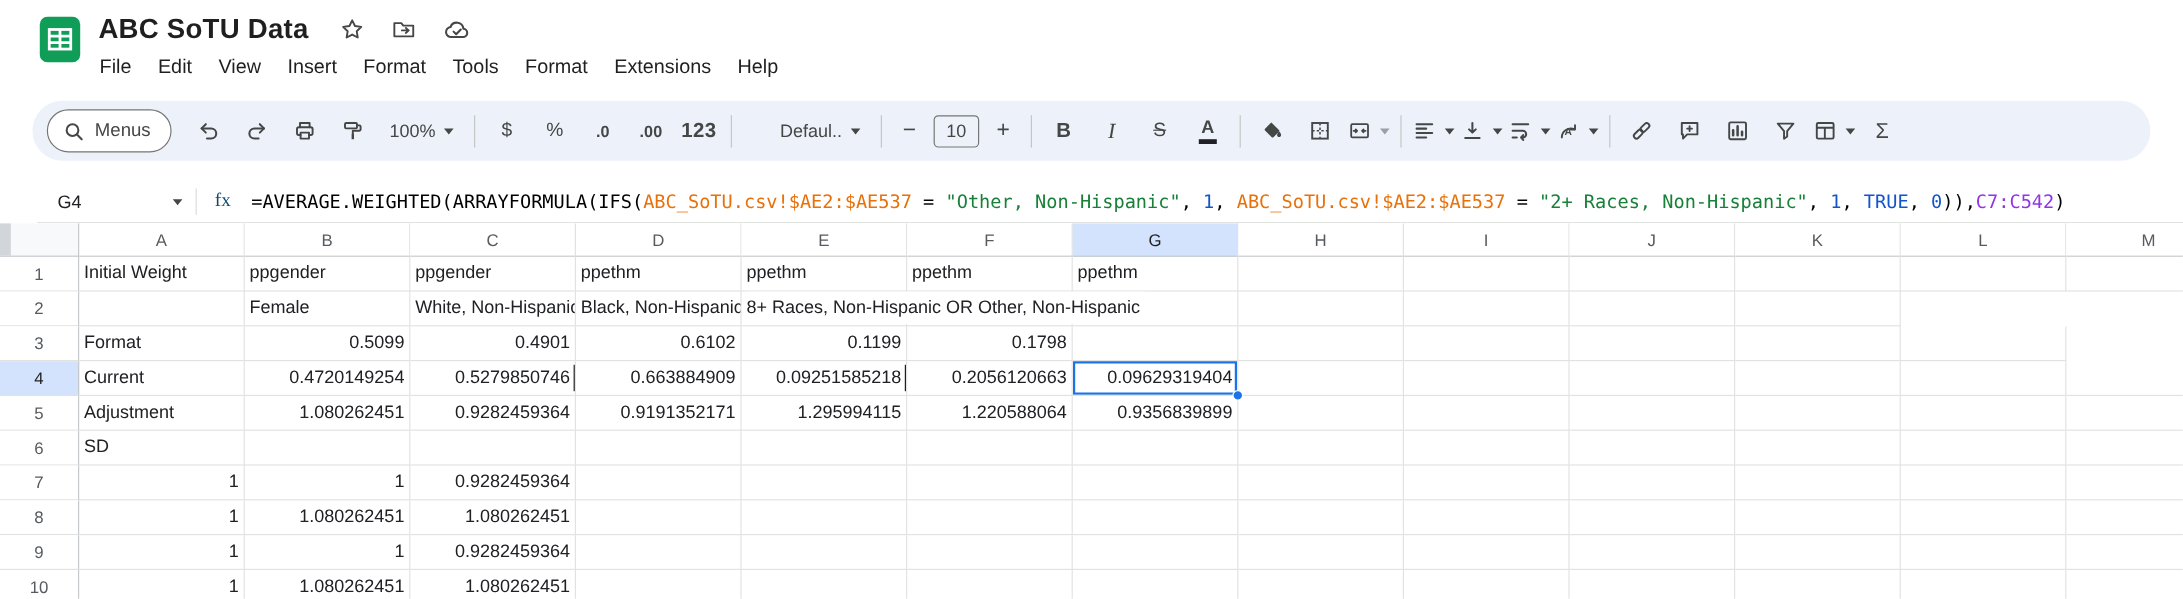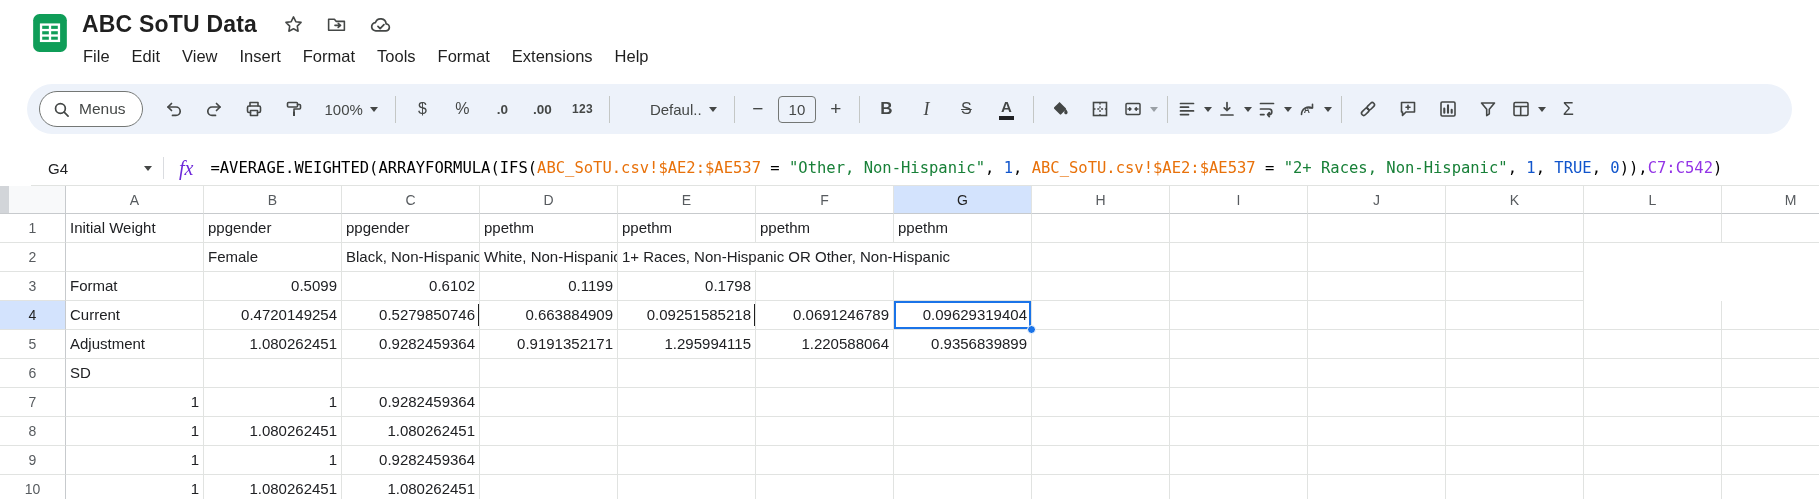"123" .g-numfmt { font-size: 12px -> 17px }
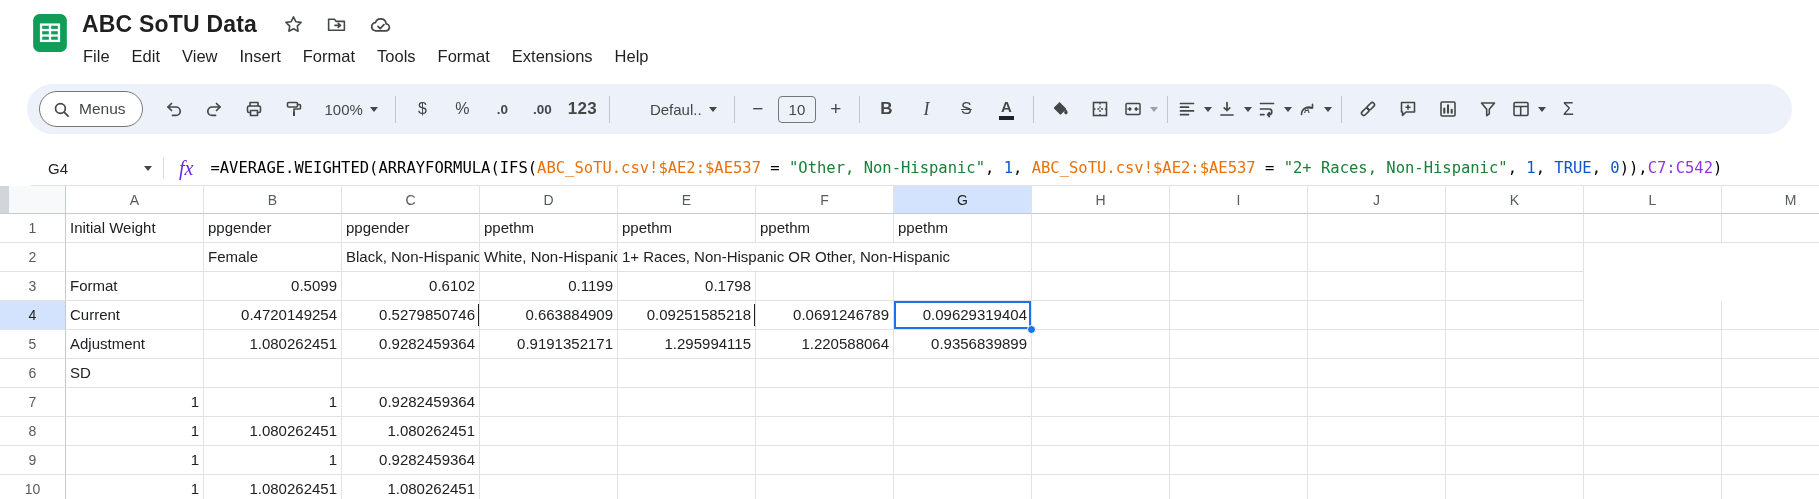"fx" .fx { color: #6d28d9 -> #0c4a6e; font-size: 20px -> 16px; font-style: italic -> none }
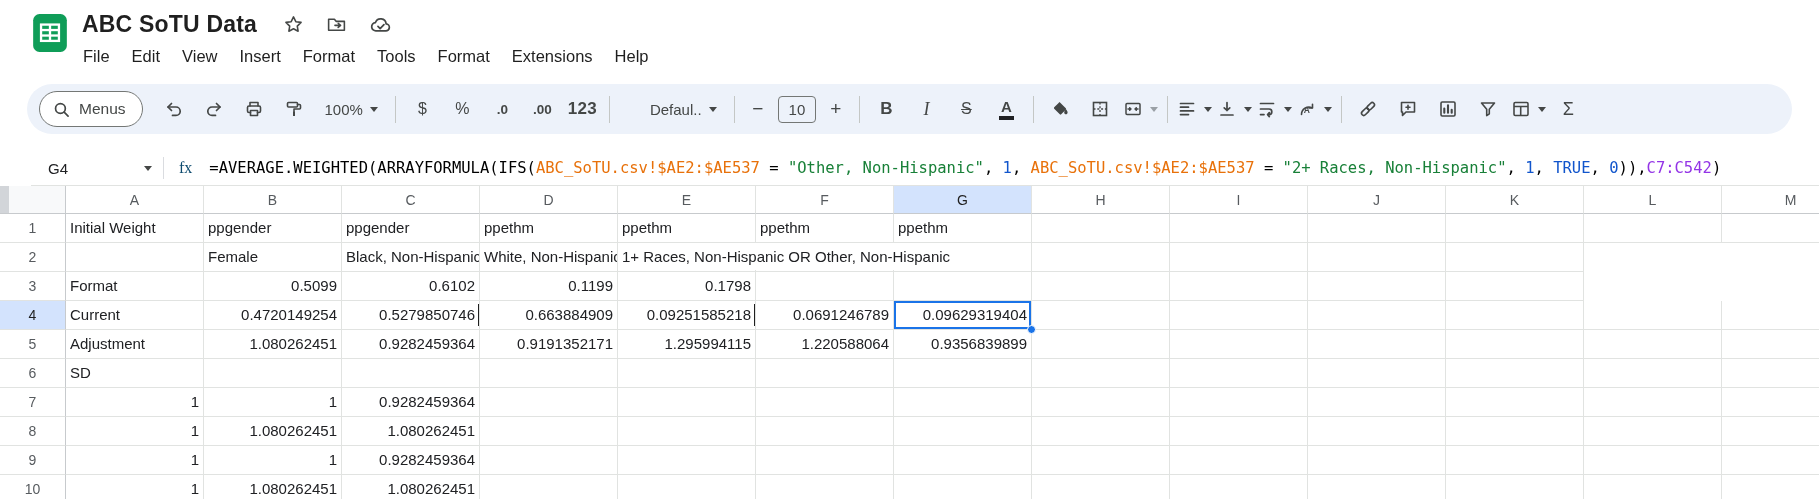"Black, Non-Hispanic" div.cell { order: before "White, Non-Hispanic" -> after "White, Non-Hispanic" }
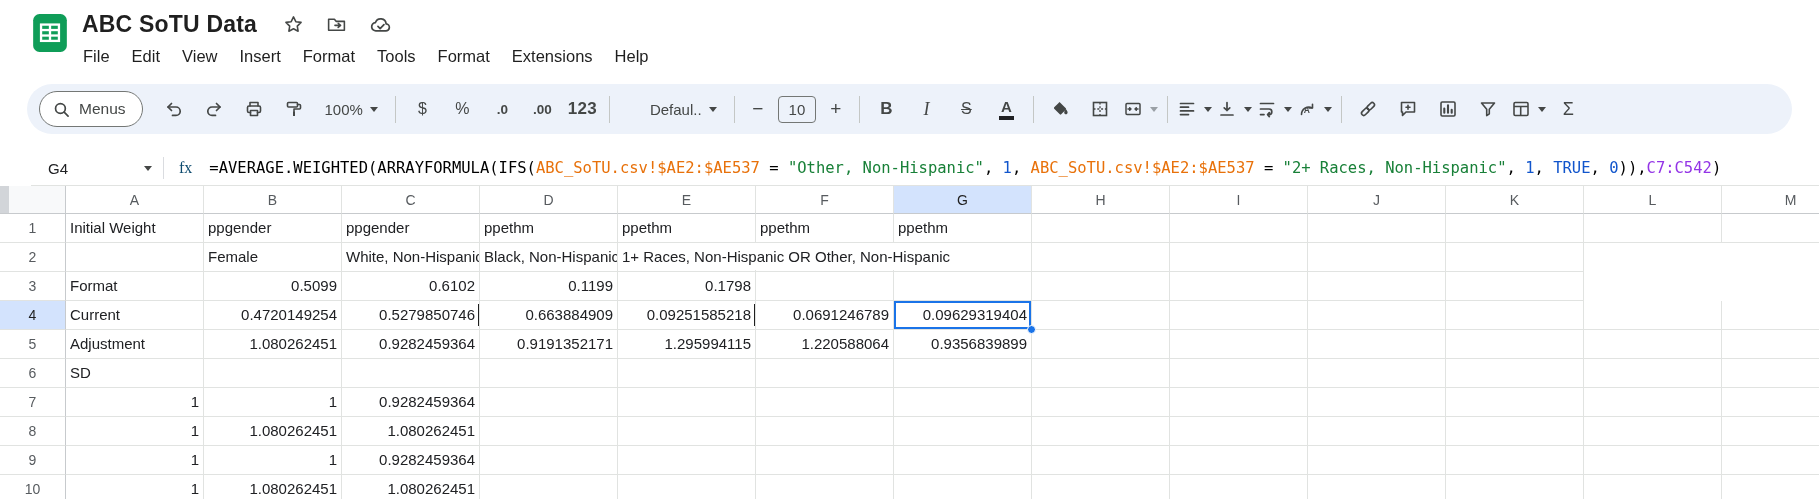"1+ Races, Non-Hispanic OR Other," span.cv { text: 1+ -> 8+ }
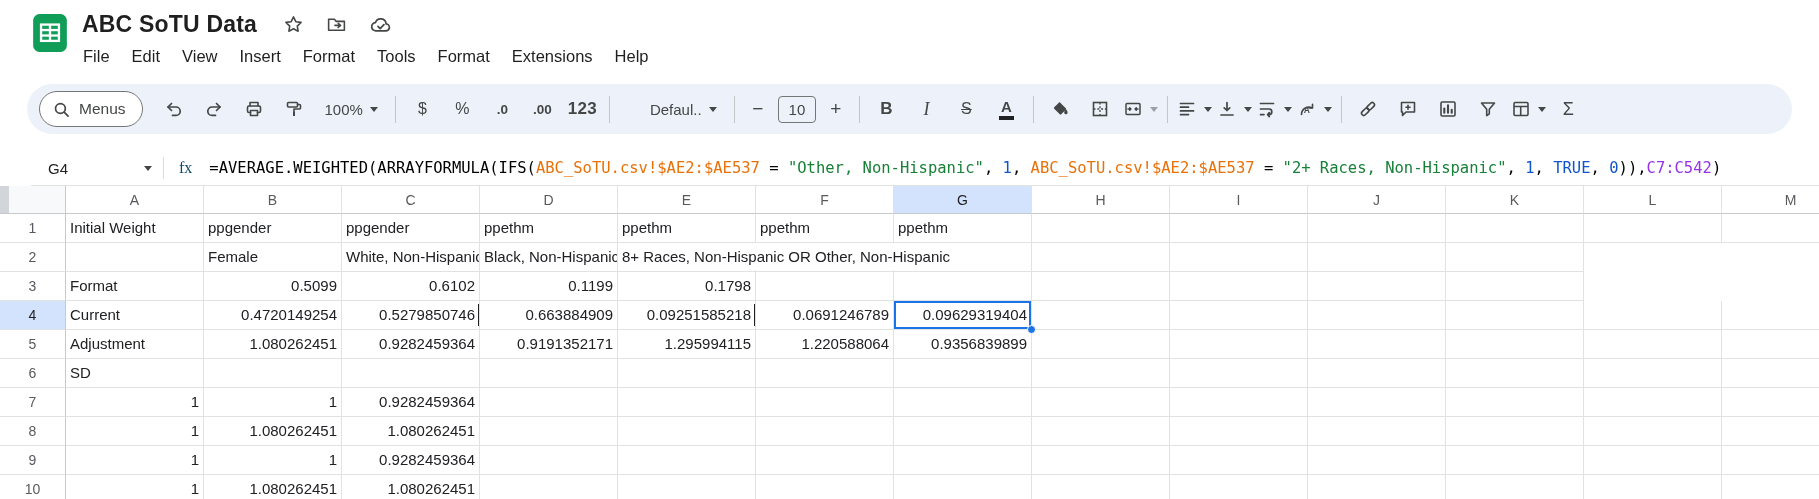"0.4901" div.cell { html: none -> <div><span>0.4901</span></div> }
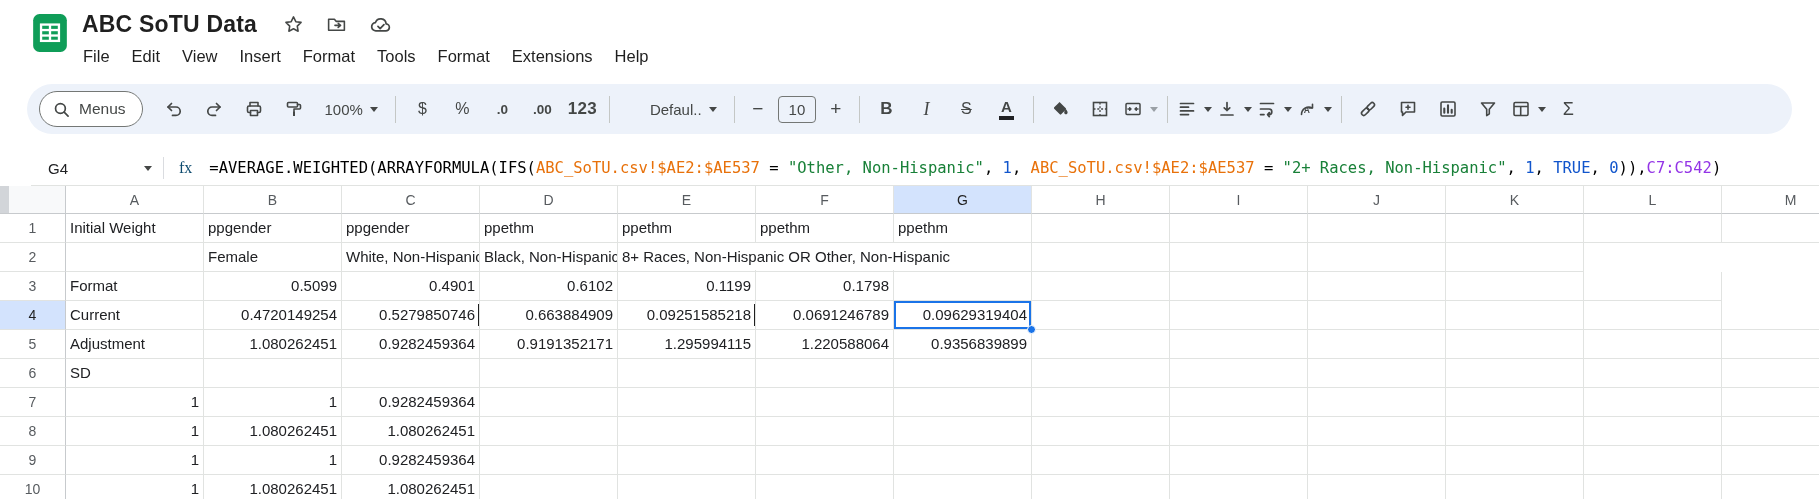"0.0691246789" span.cv { text: 0.0691246789 -> 0.2056120663 }
